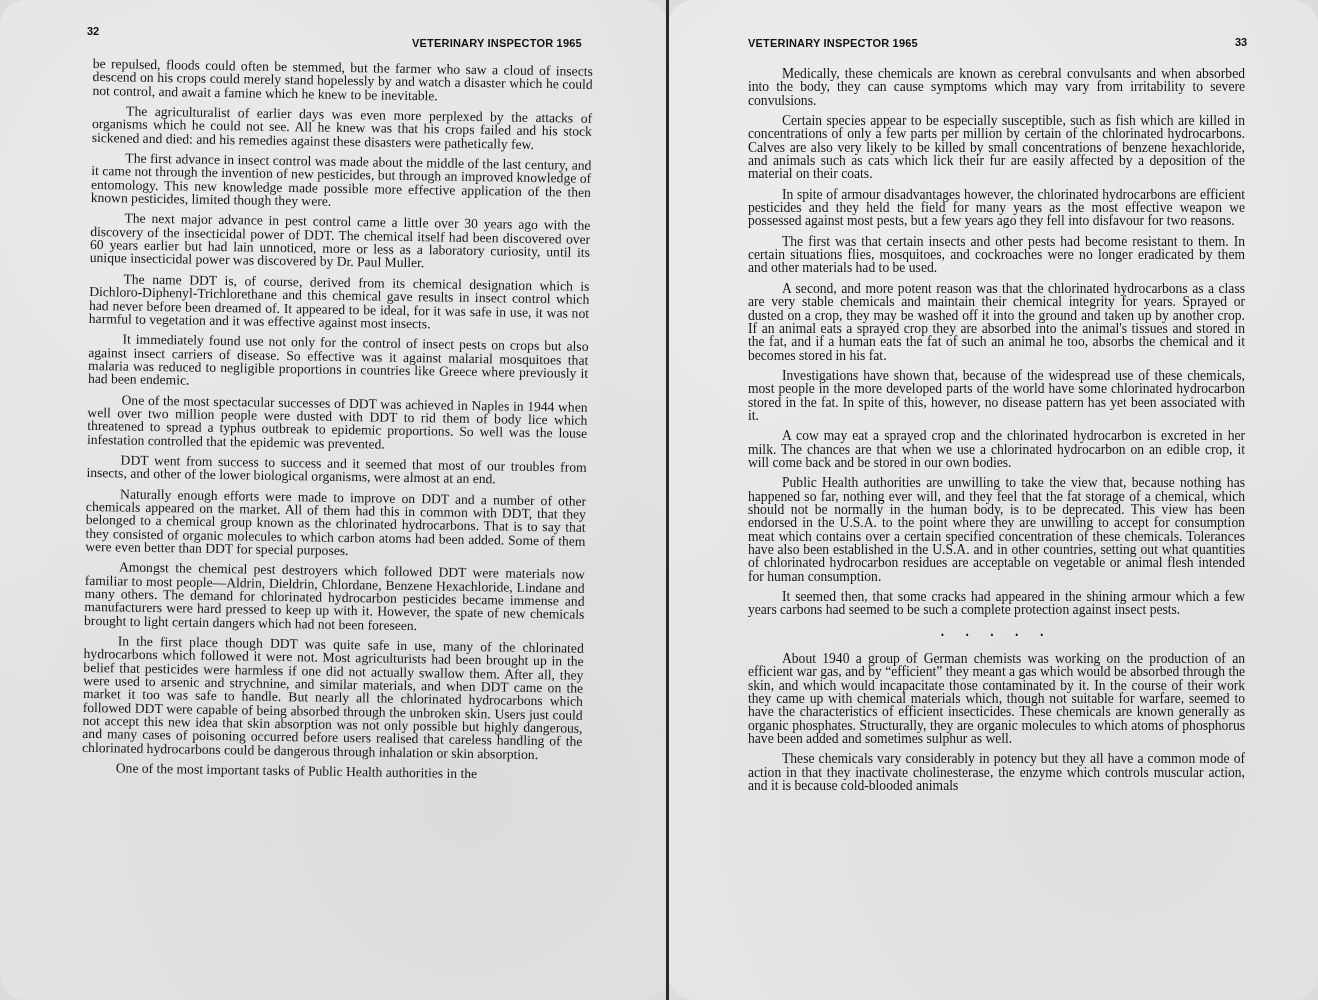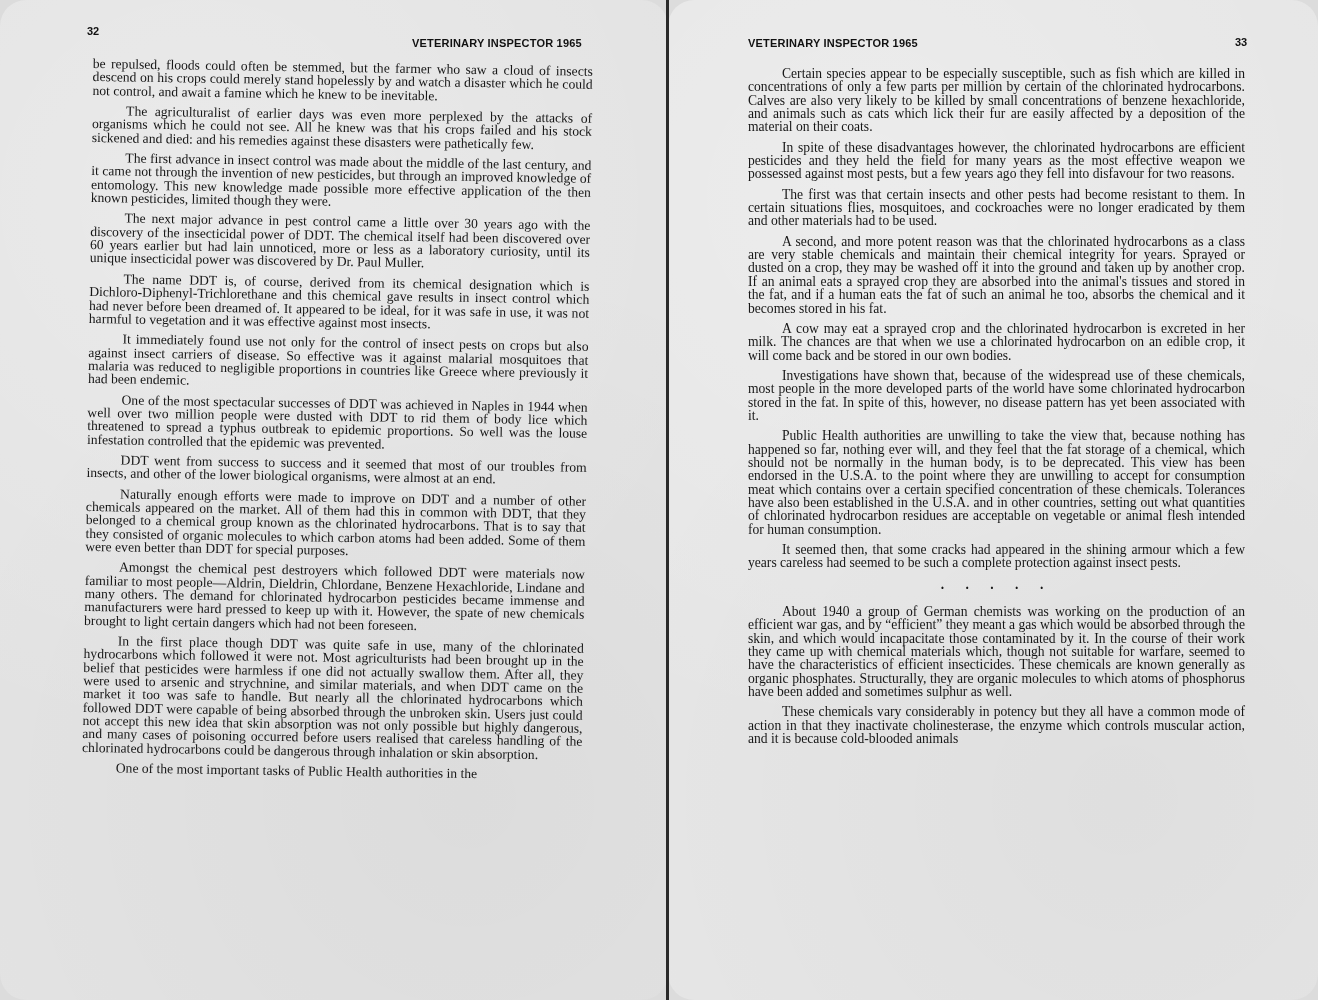"Medically, these chemicals are known" p { html: none -> <p>Medically, these chemicals are known as cerebral convulsants and when absorbed into the body, they can cause symptoms which may vary from irritability to severe convulsions.</p> }
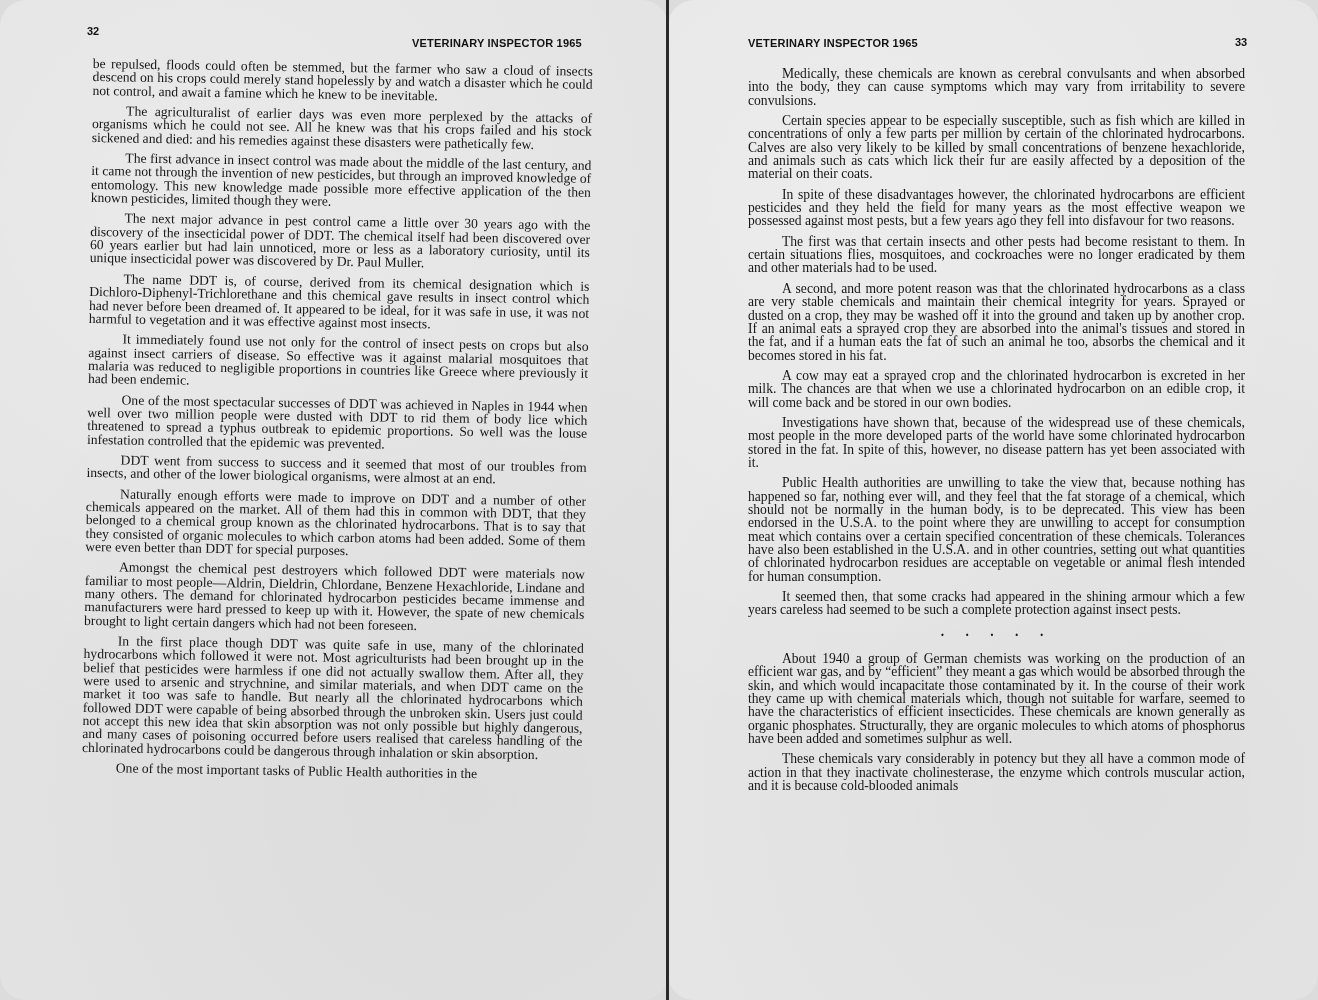"In spite of these disadvantages" p { text: these -> armour }
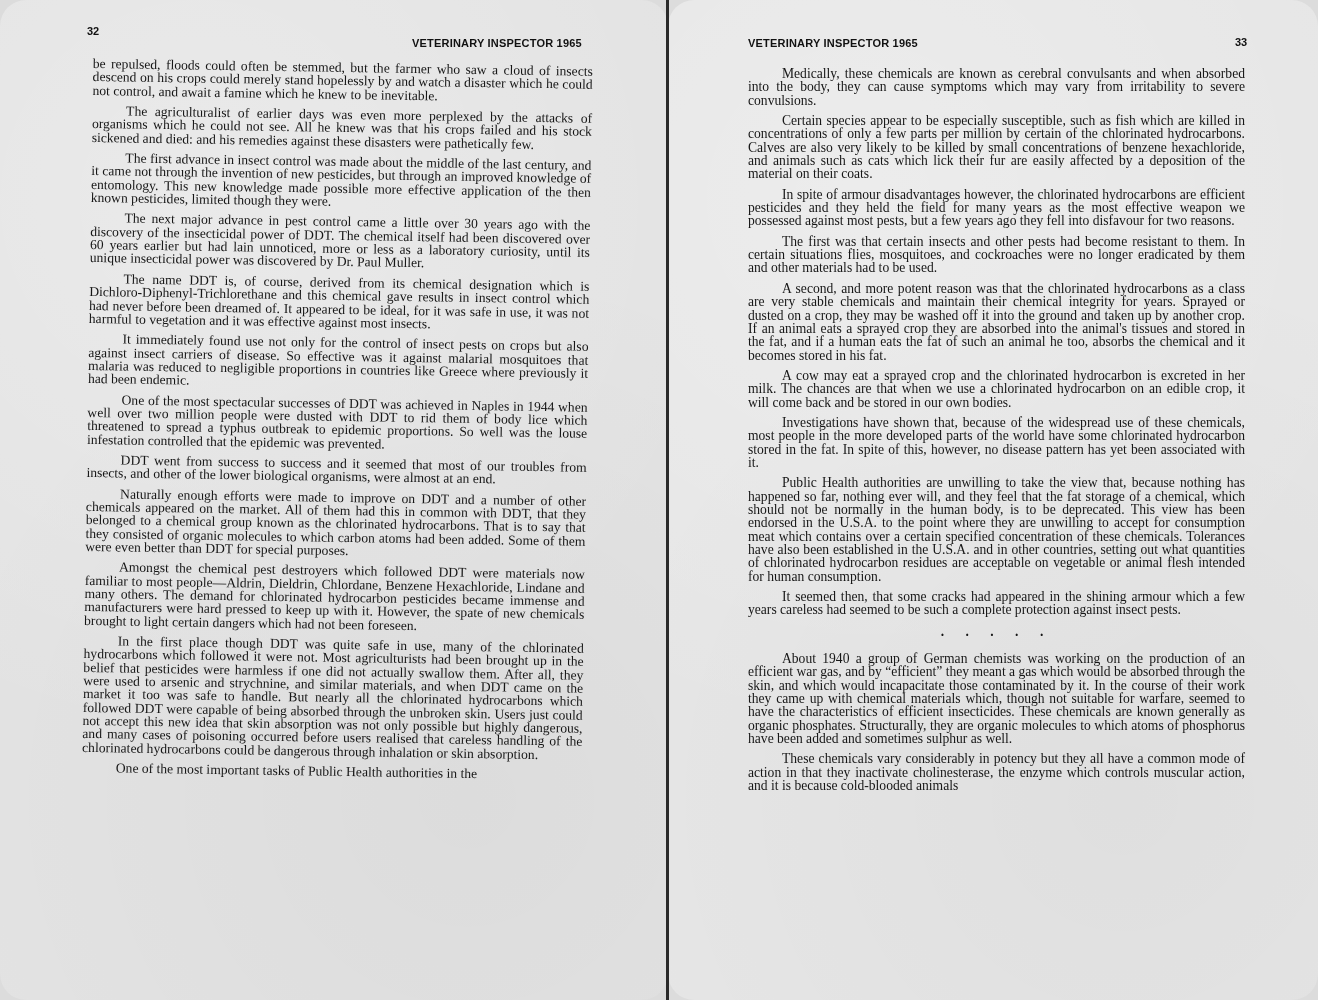"A cow may eat a" p { order: before "Investigations have shown that, because" -> after "Investigations have shown that, because" }
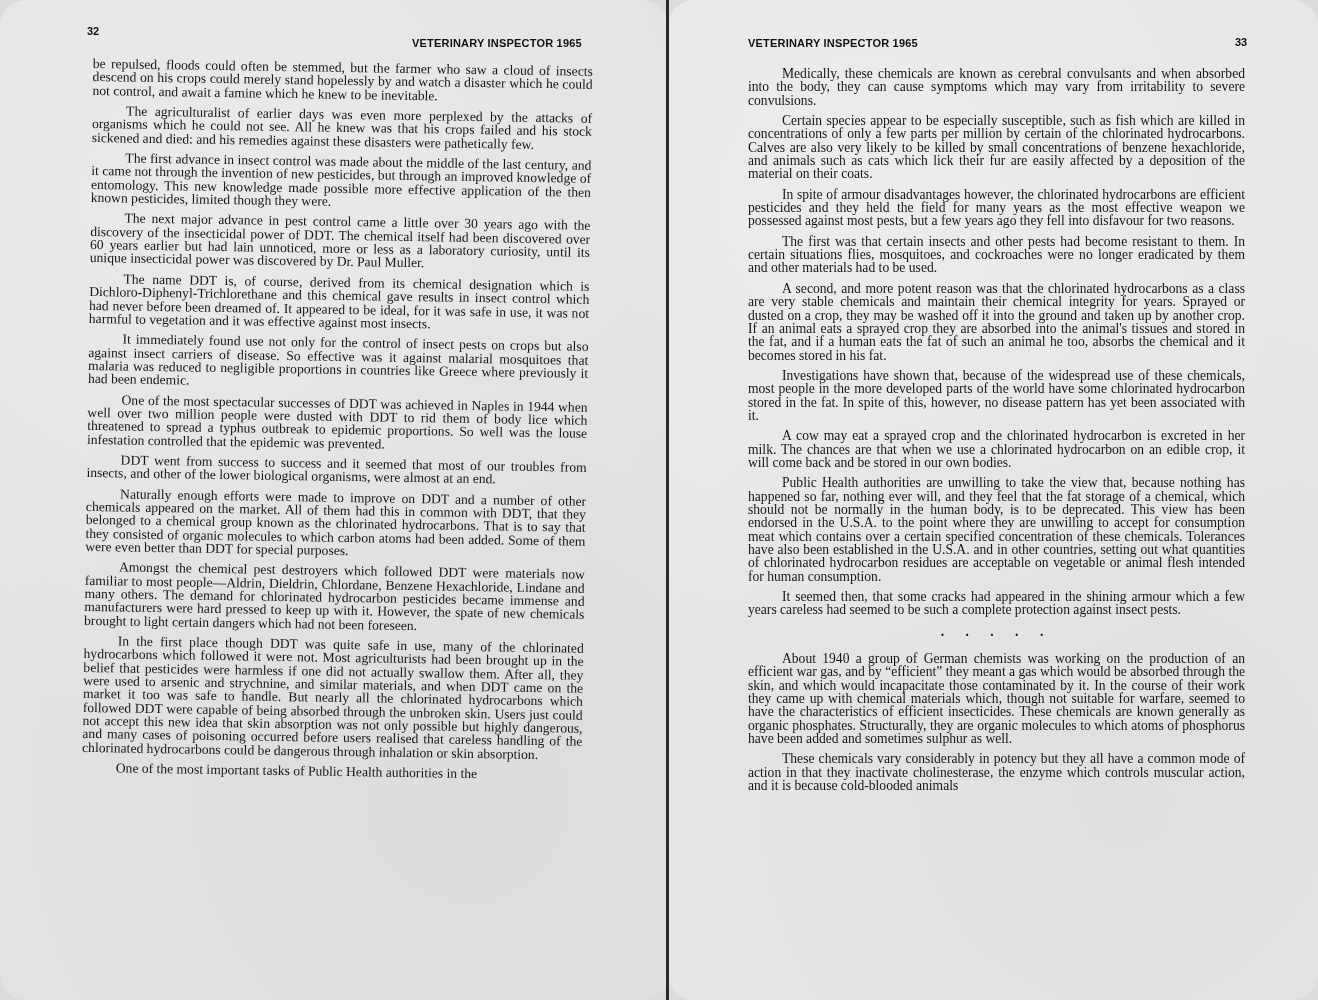"It seemed then, that some" p { text: careless -> carbons }
